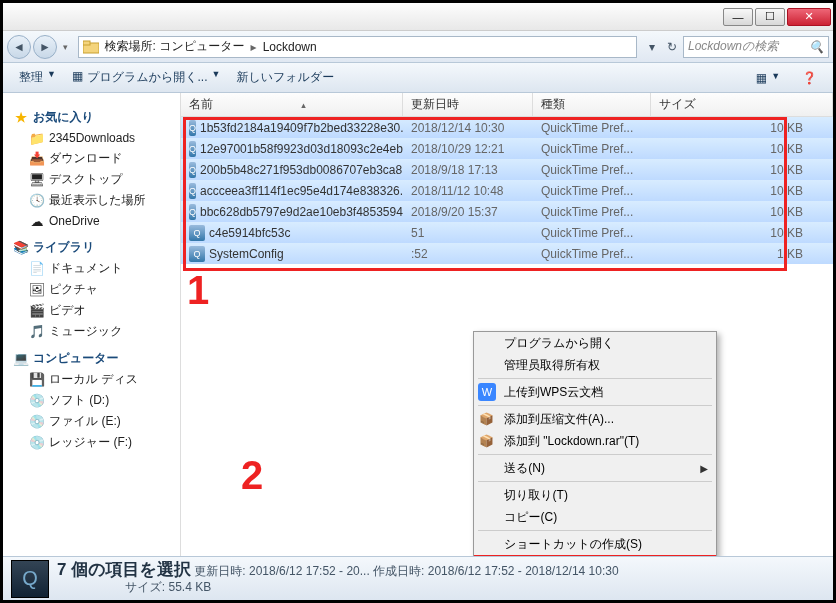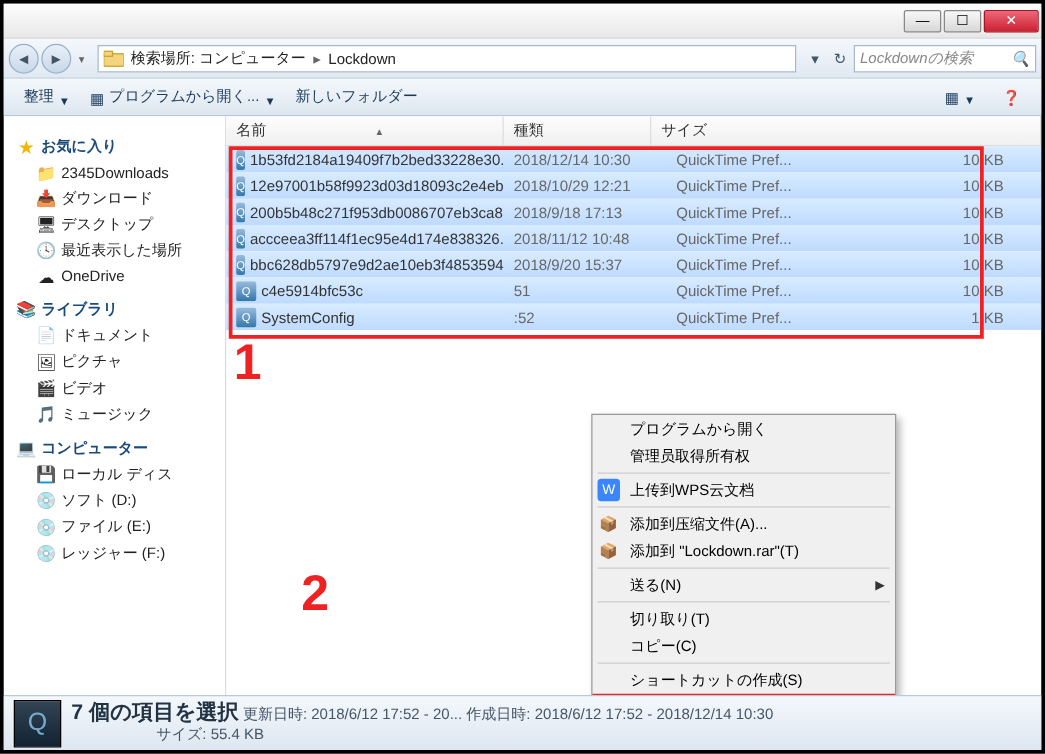"整理" .tb-item { align-items: flex-end -> flex-start }
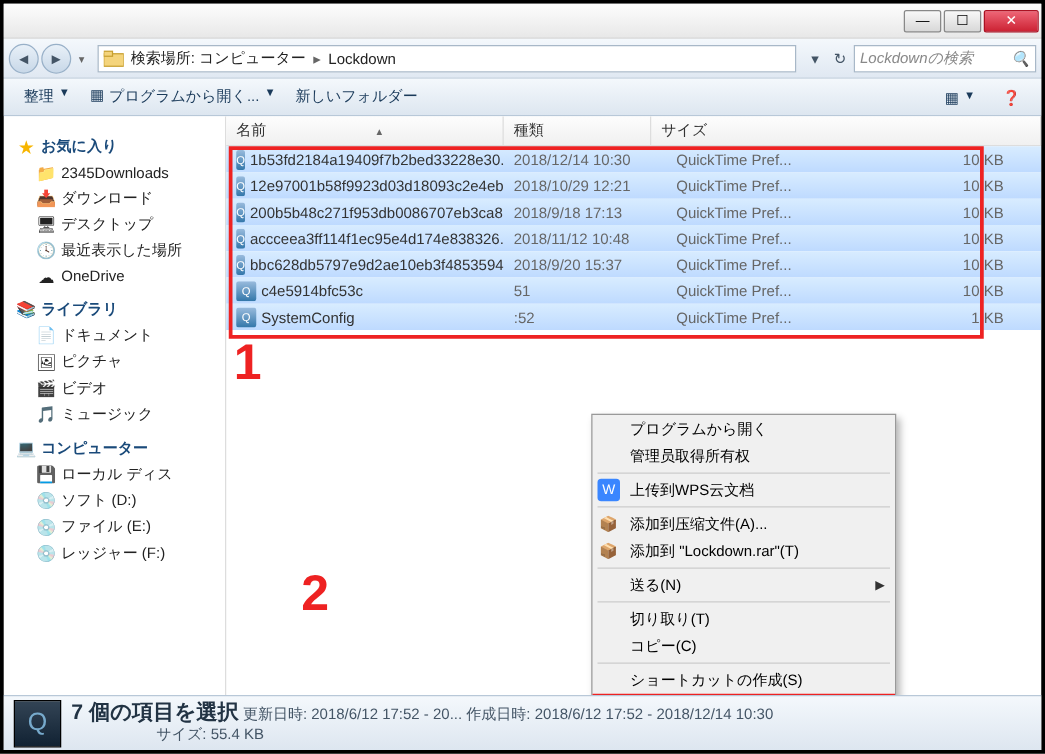"更新日時" div.col { html: none -> <div>更新日時</div> }
